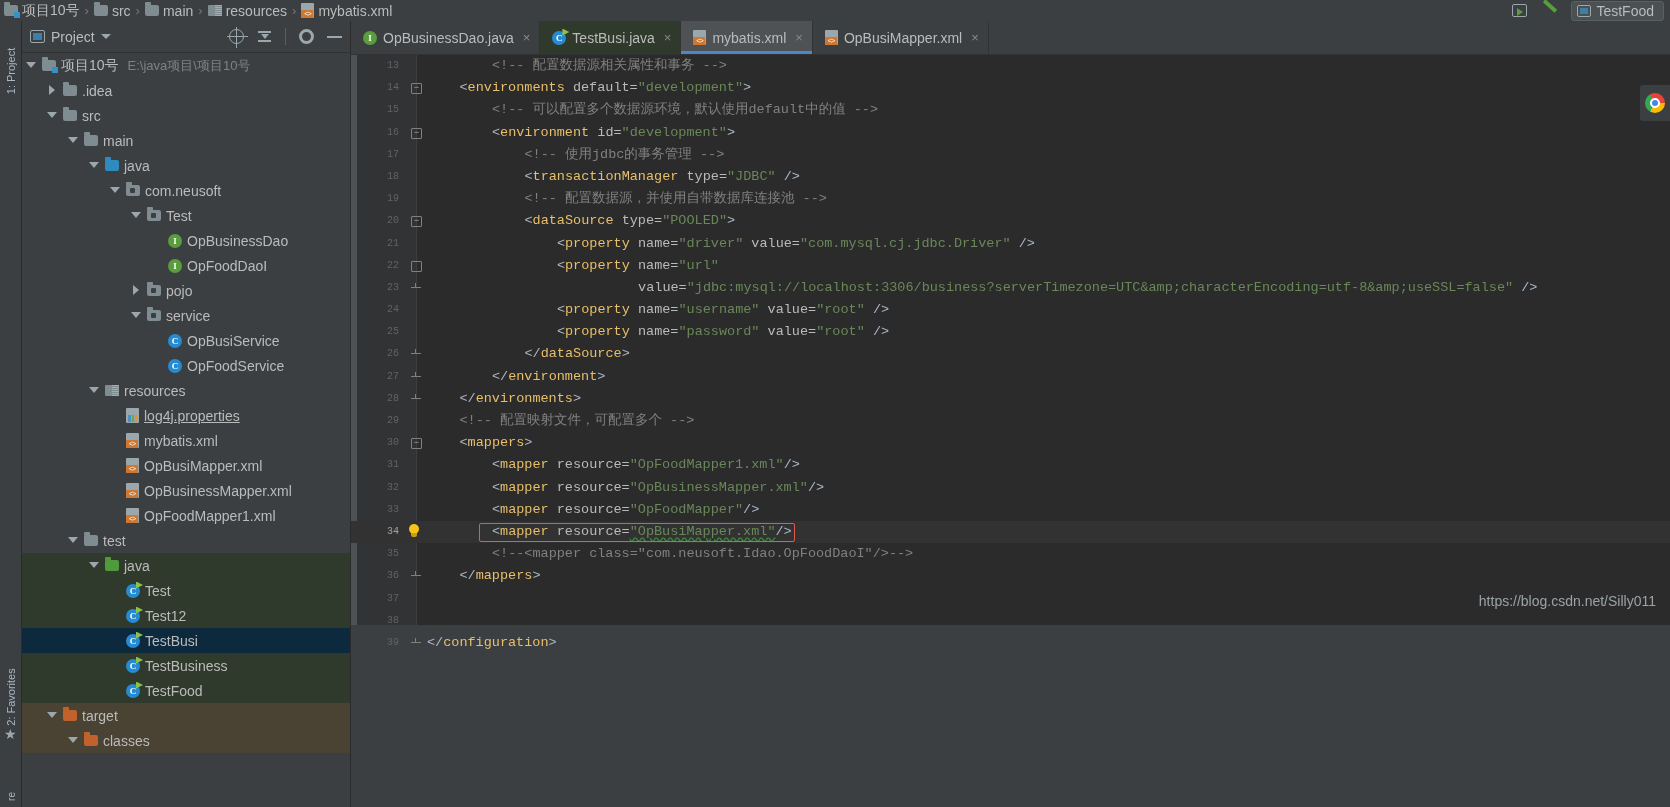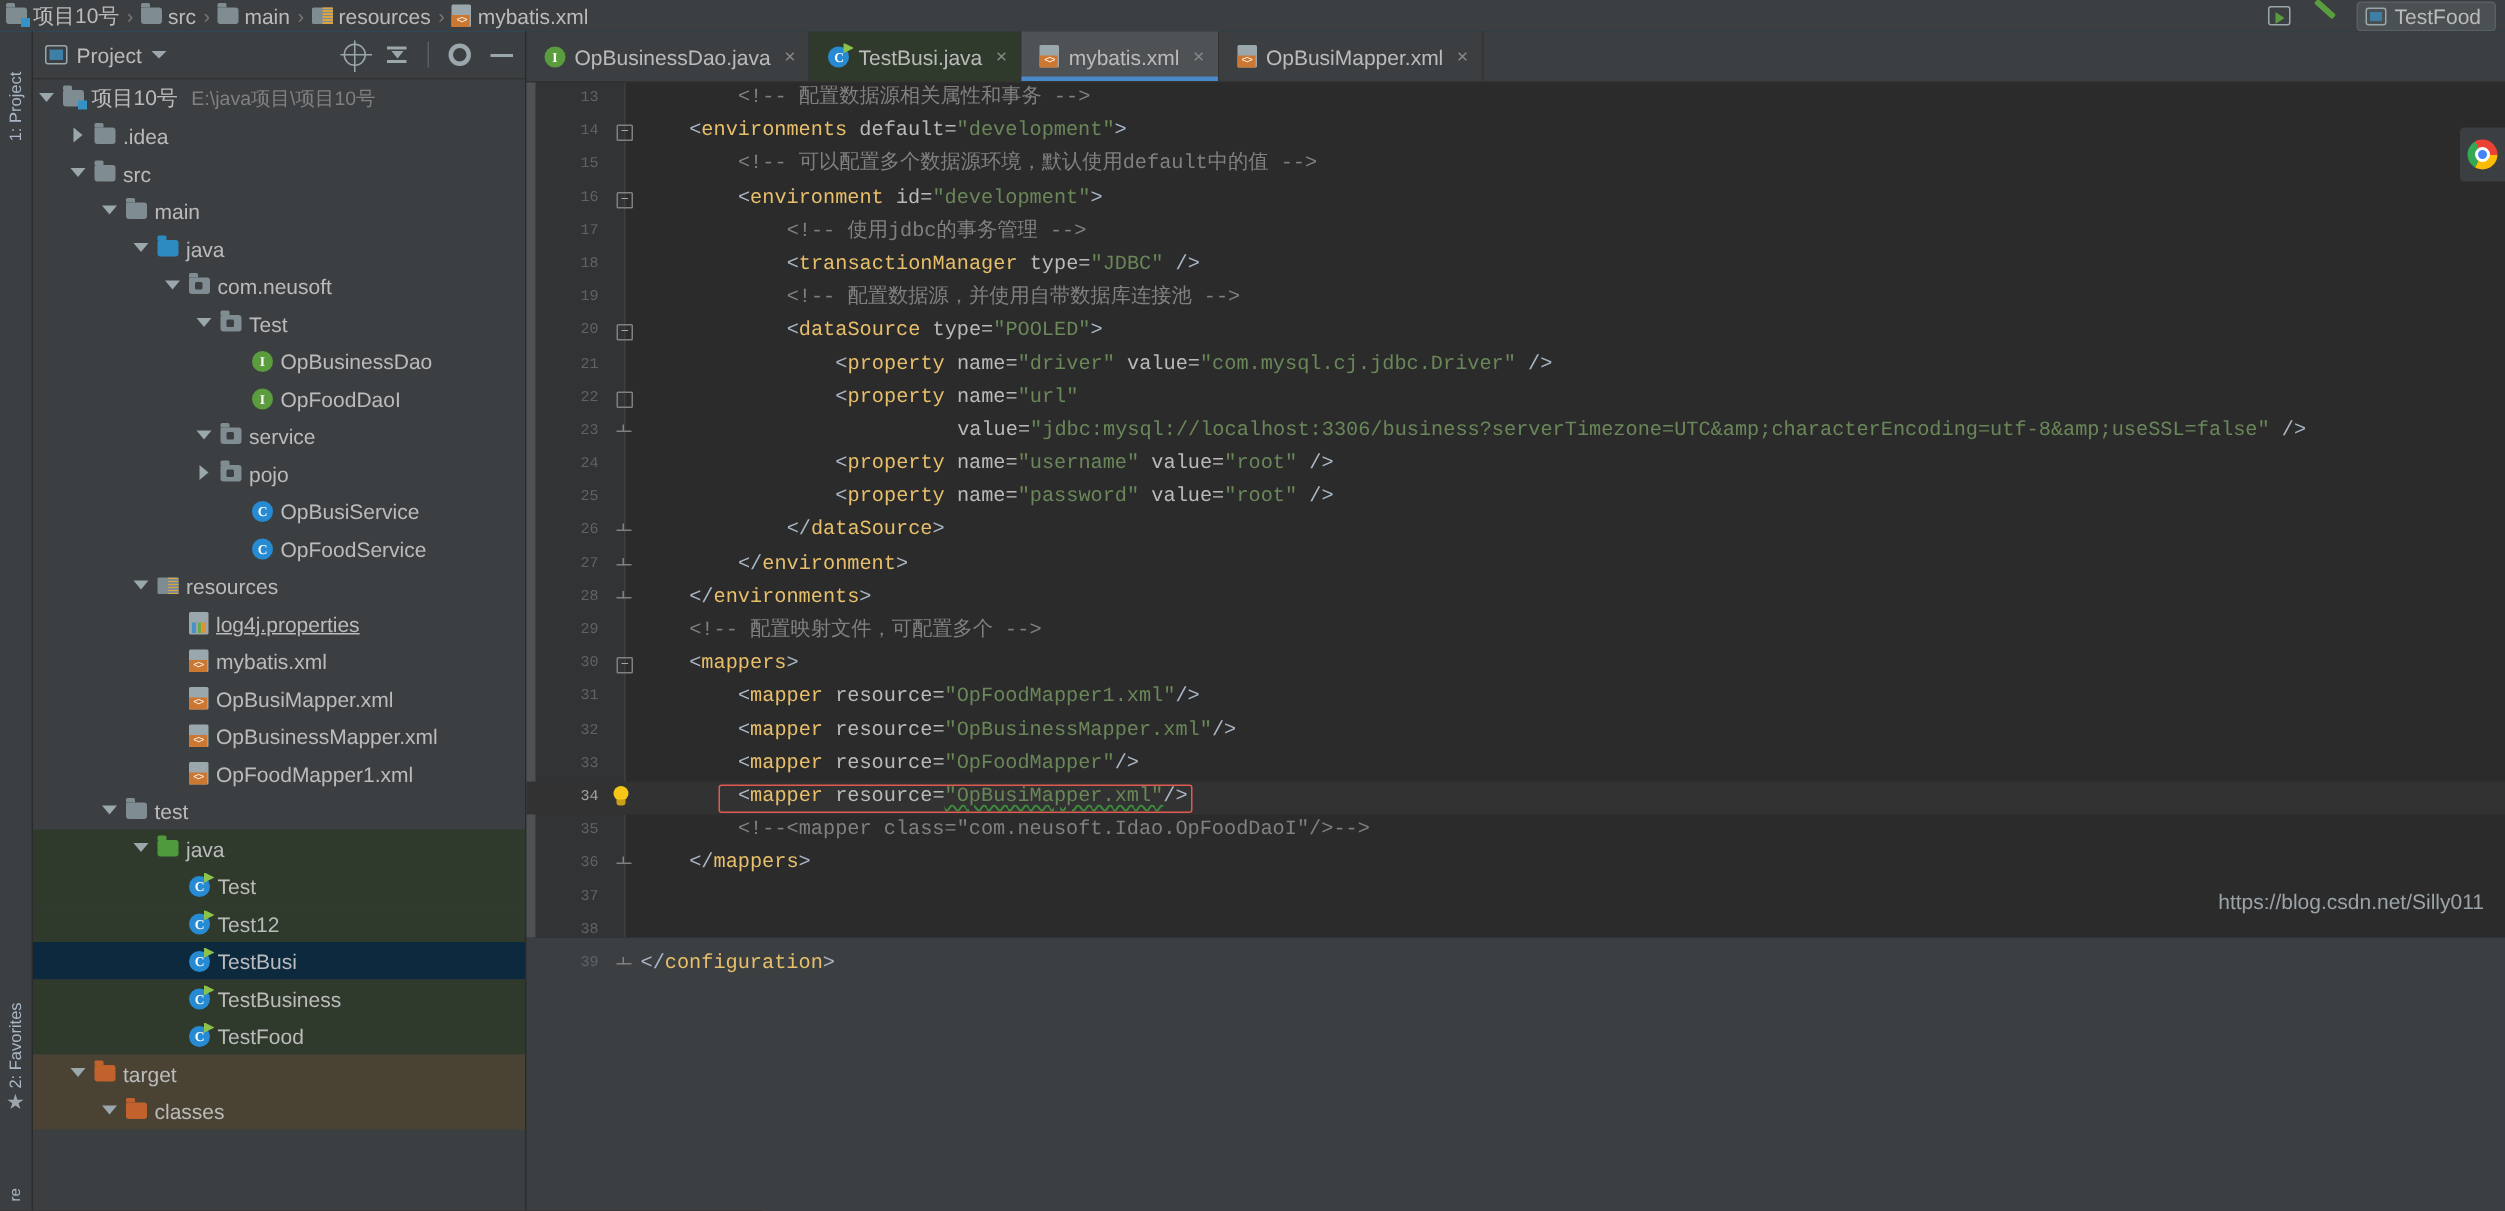"service" div.trow { order: before "pojo" -> after "pojo" }
